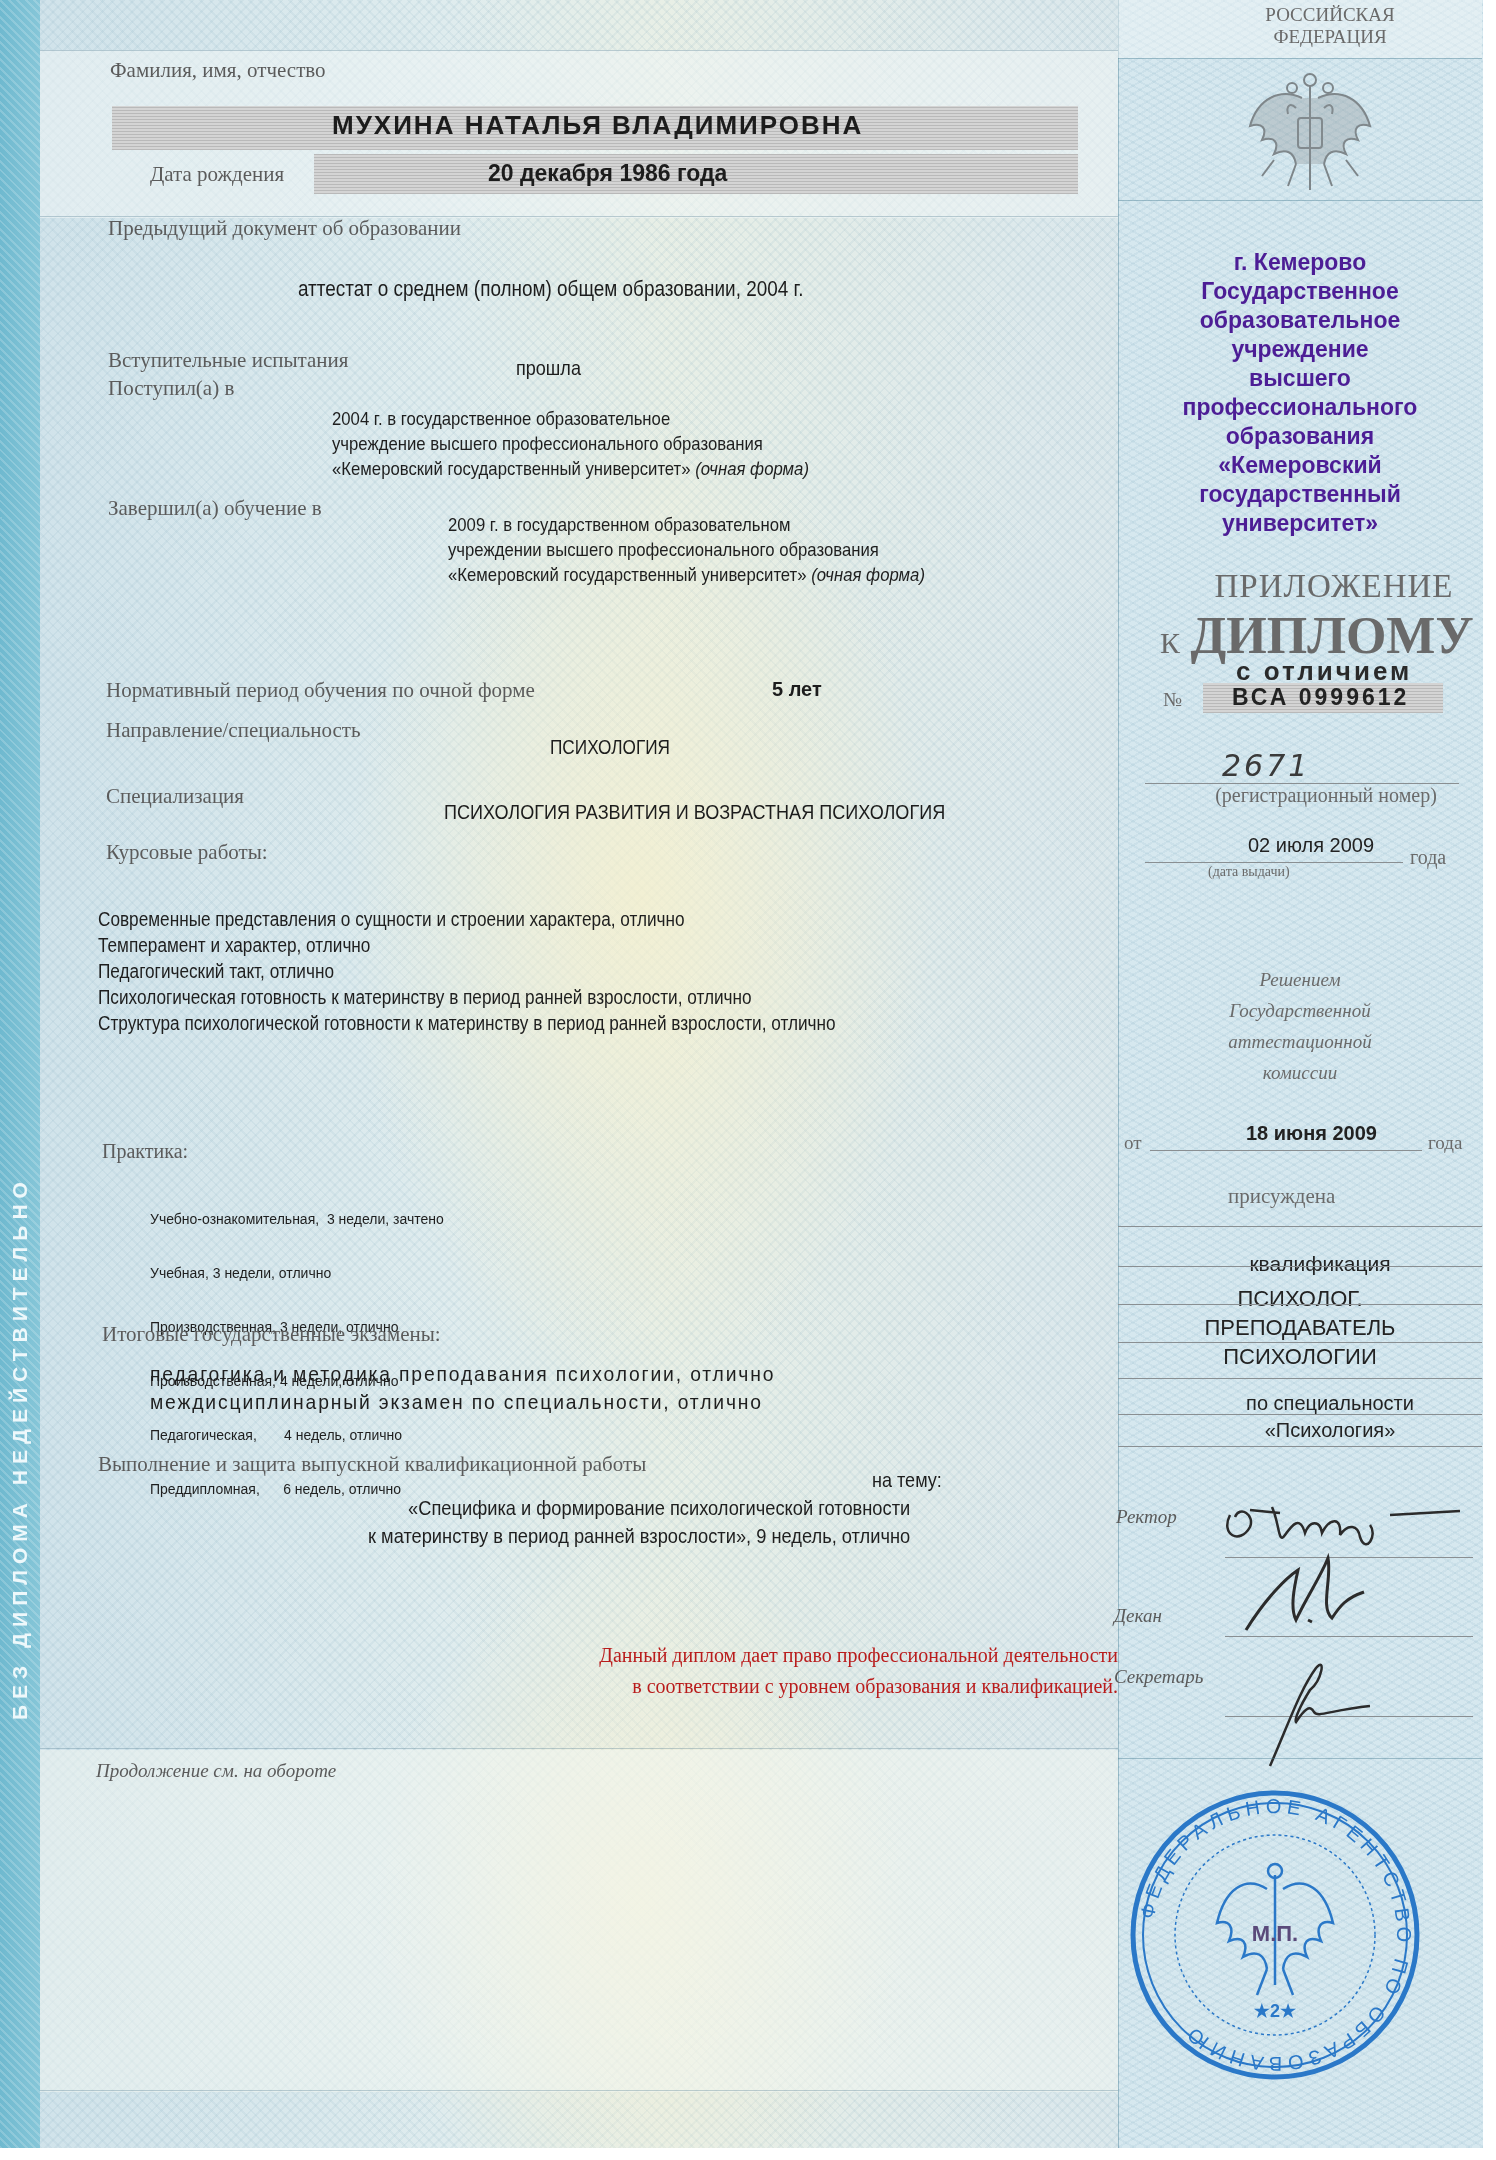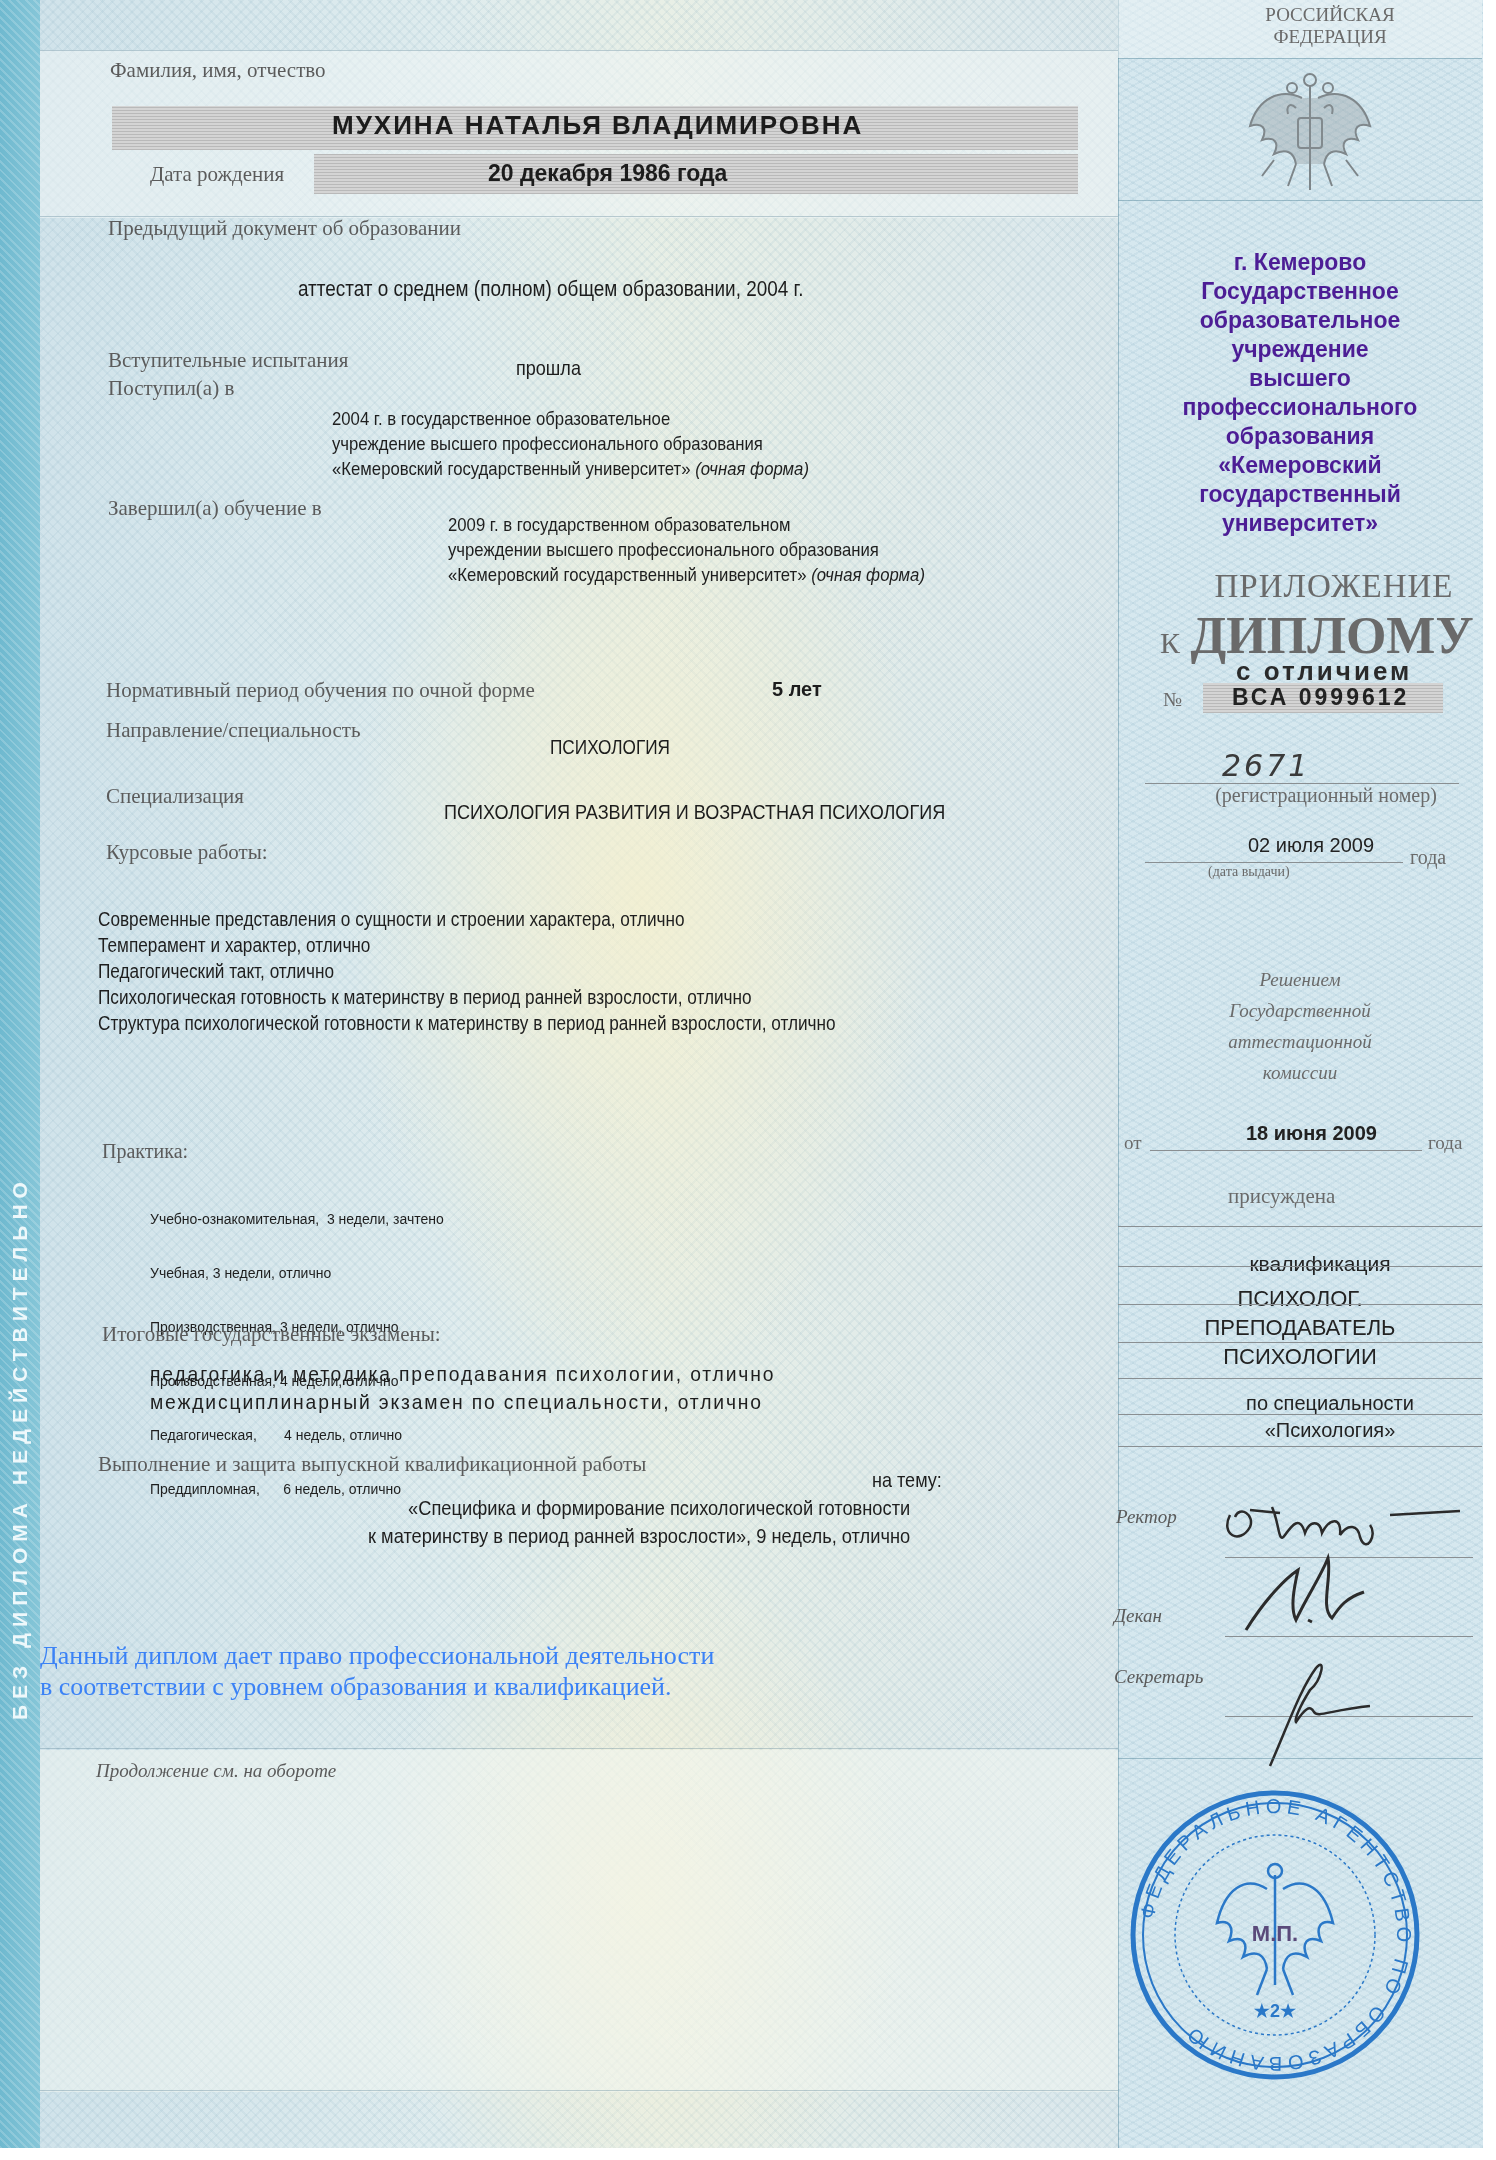"Данный диплом дает право" div { color: #3b82f6 -> #b91c1c; font-size: 26px -> 20px; text-align: left -> right }
